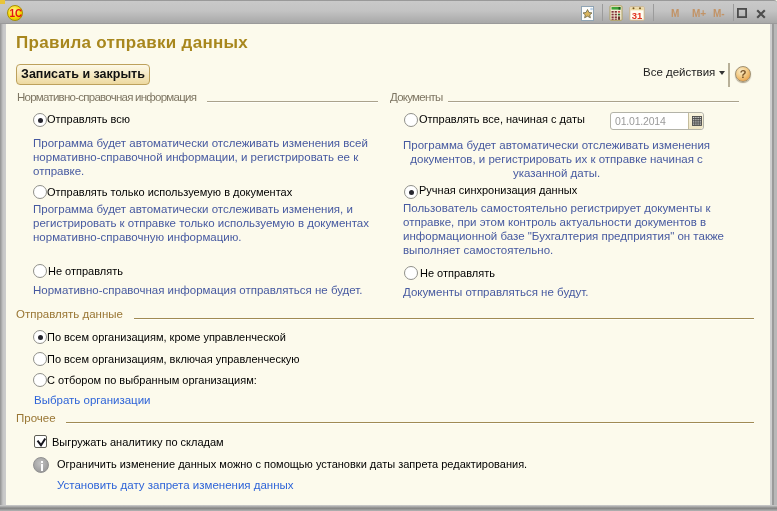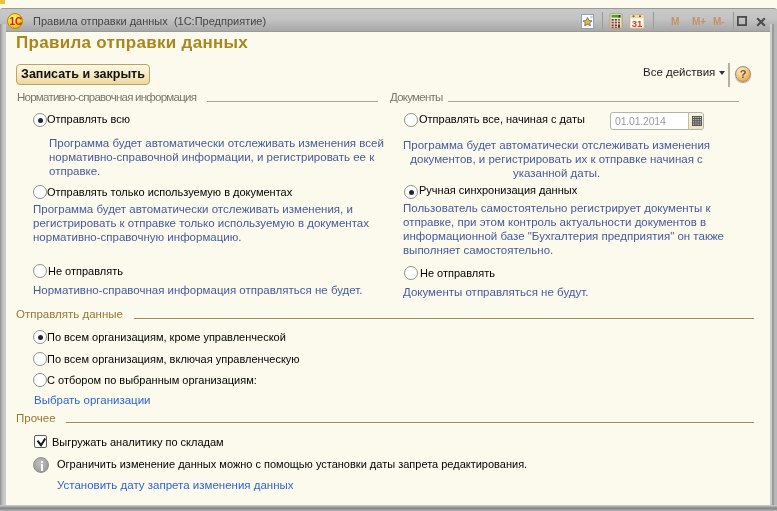"1С" .titlebar { top: 8px -> 0 }
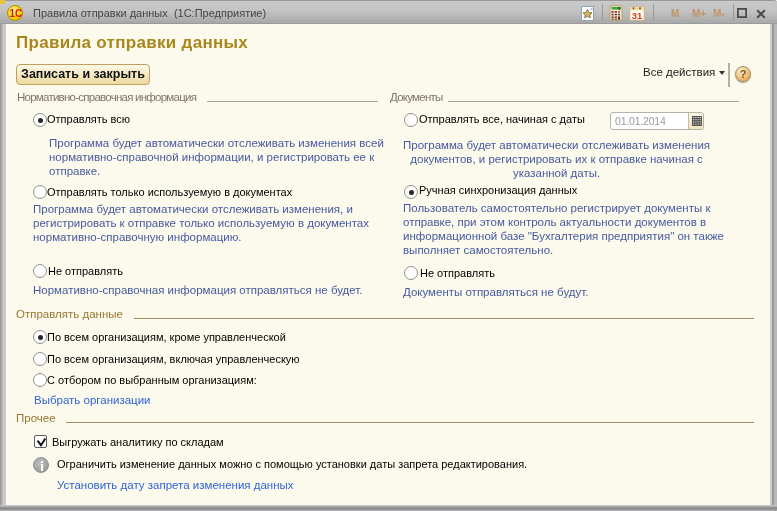"Правила отправки данных (1С:Предприятие)" div.title-text { html: <div>Правила отправки данных&nbsp; (1С:Предприятие)</div> -> none }
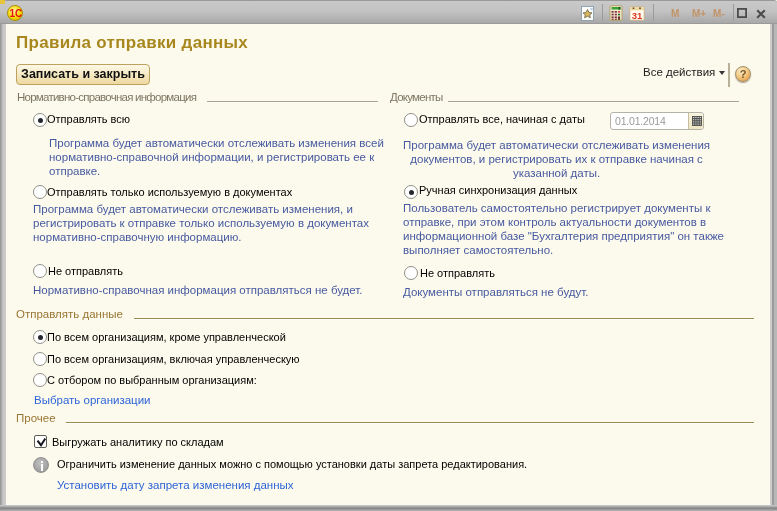"Программа будет автоматически отслеживать изменения всей" div.desc { margin-left: 16px -> none }
